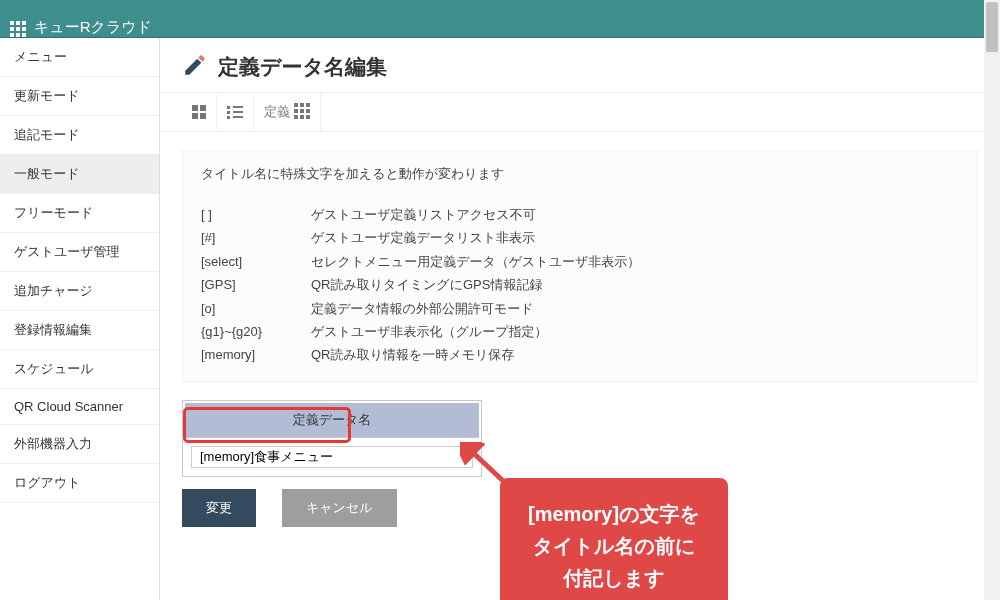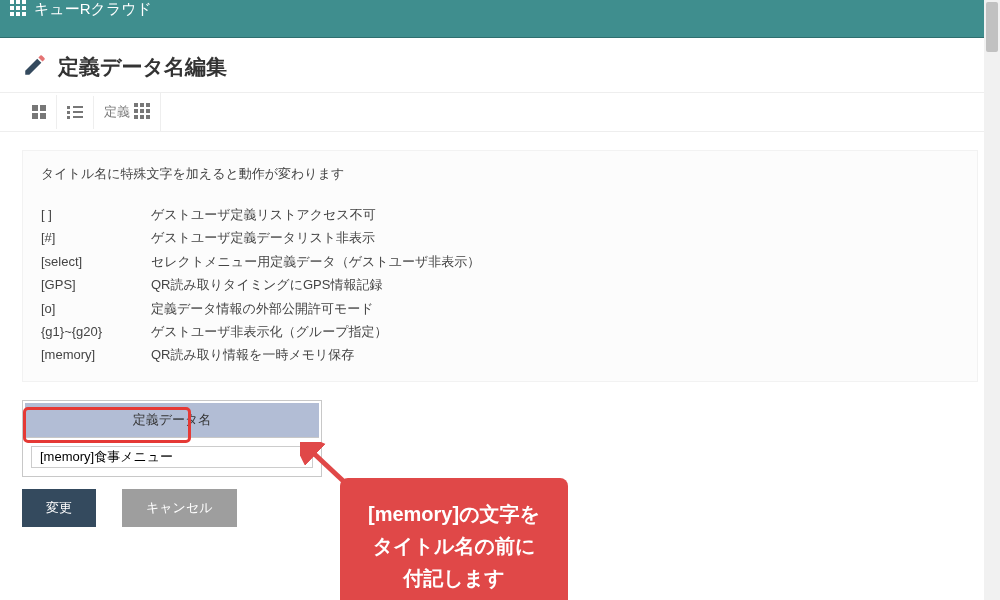"キューRクラウド" .topbar { align-items: flex-start -> flex-end }
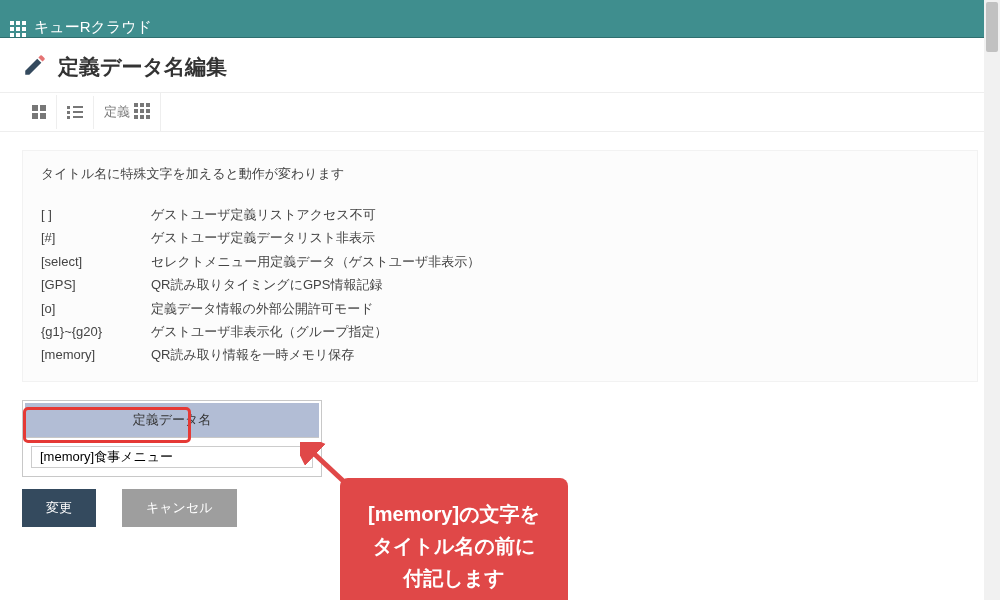"メニュー" nav.sidebar { html: none -> <nav> <div>メニュー</div> <div>更新モード</div> <div>追記モード</div> <div>一般モード</div> <div>フリーモード</div> <div>ゲストユーザ管理</div> <div>追加チャージ</div> <div>登録情報編集</div> <div>スケジュール</div> <div>QR Cloud Scanner</div> <div>外部機器入力</div> <div>ログアウト</div> </nav> }
